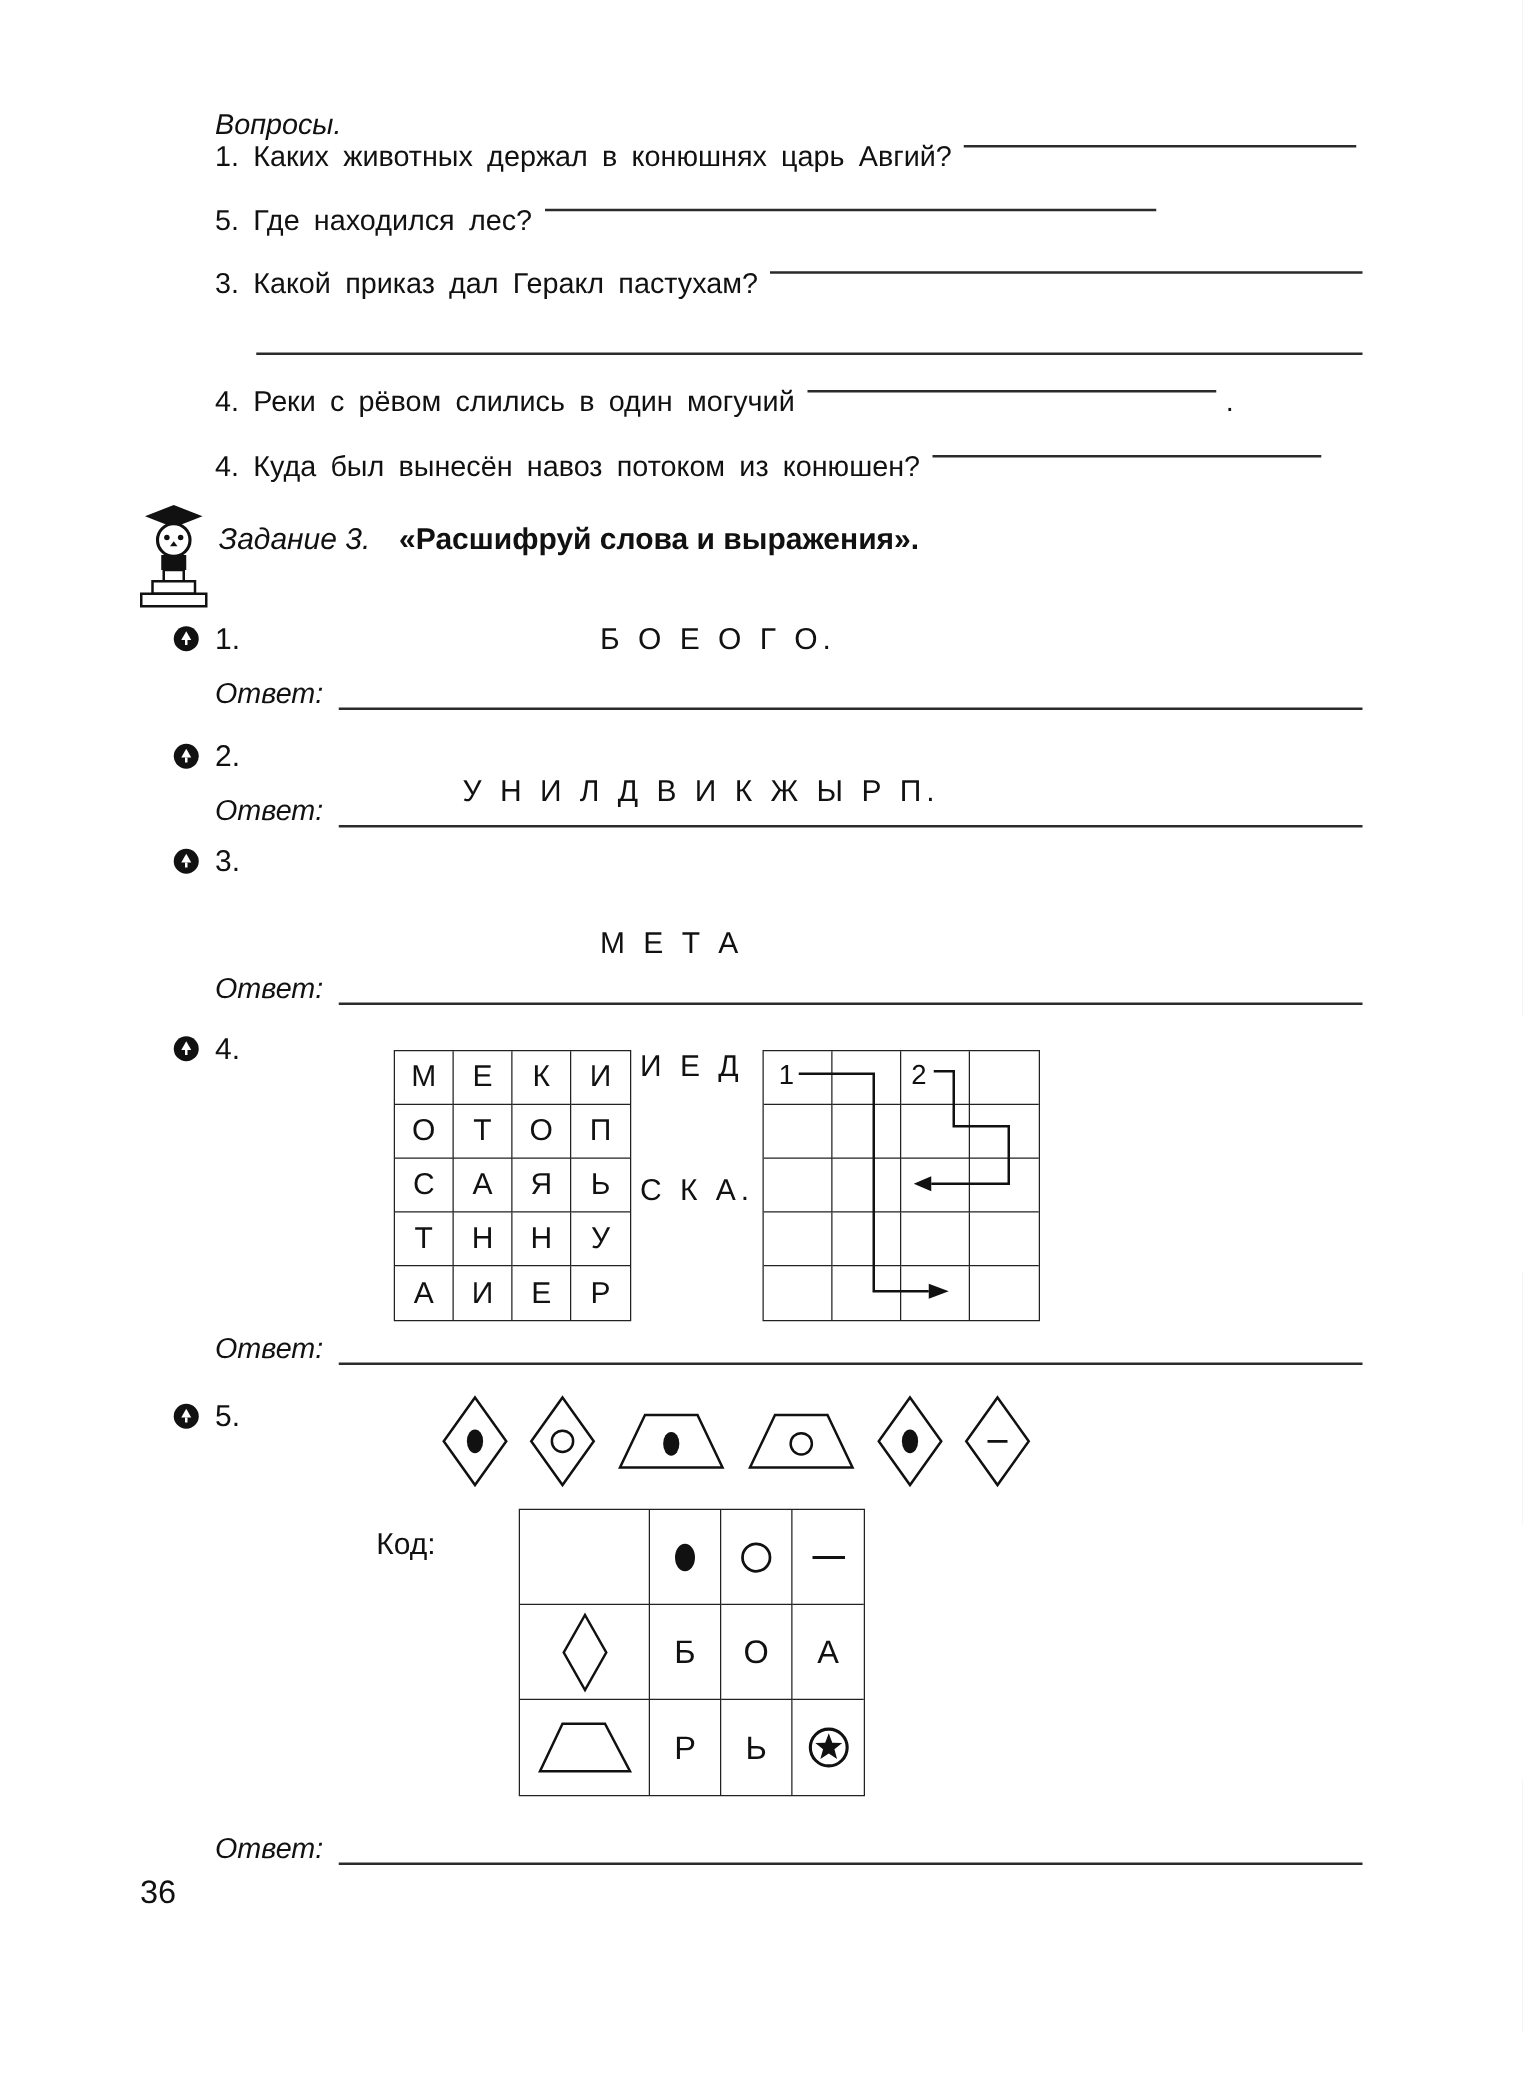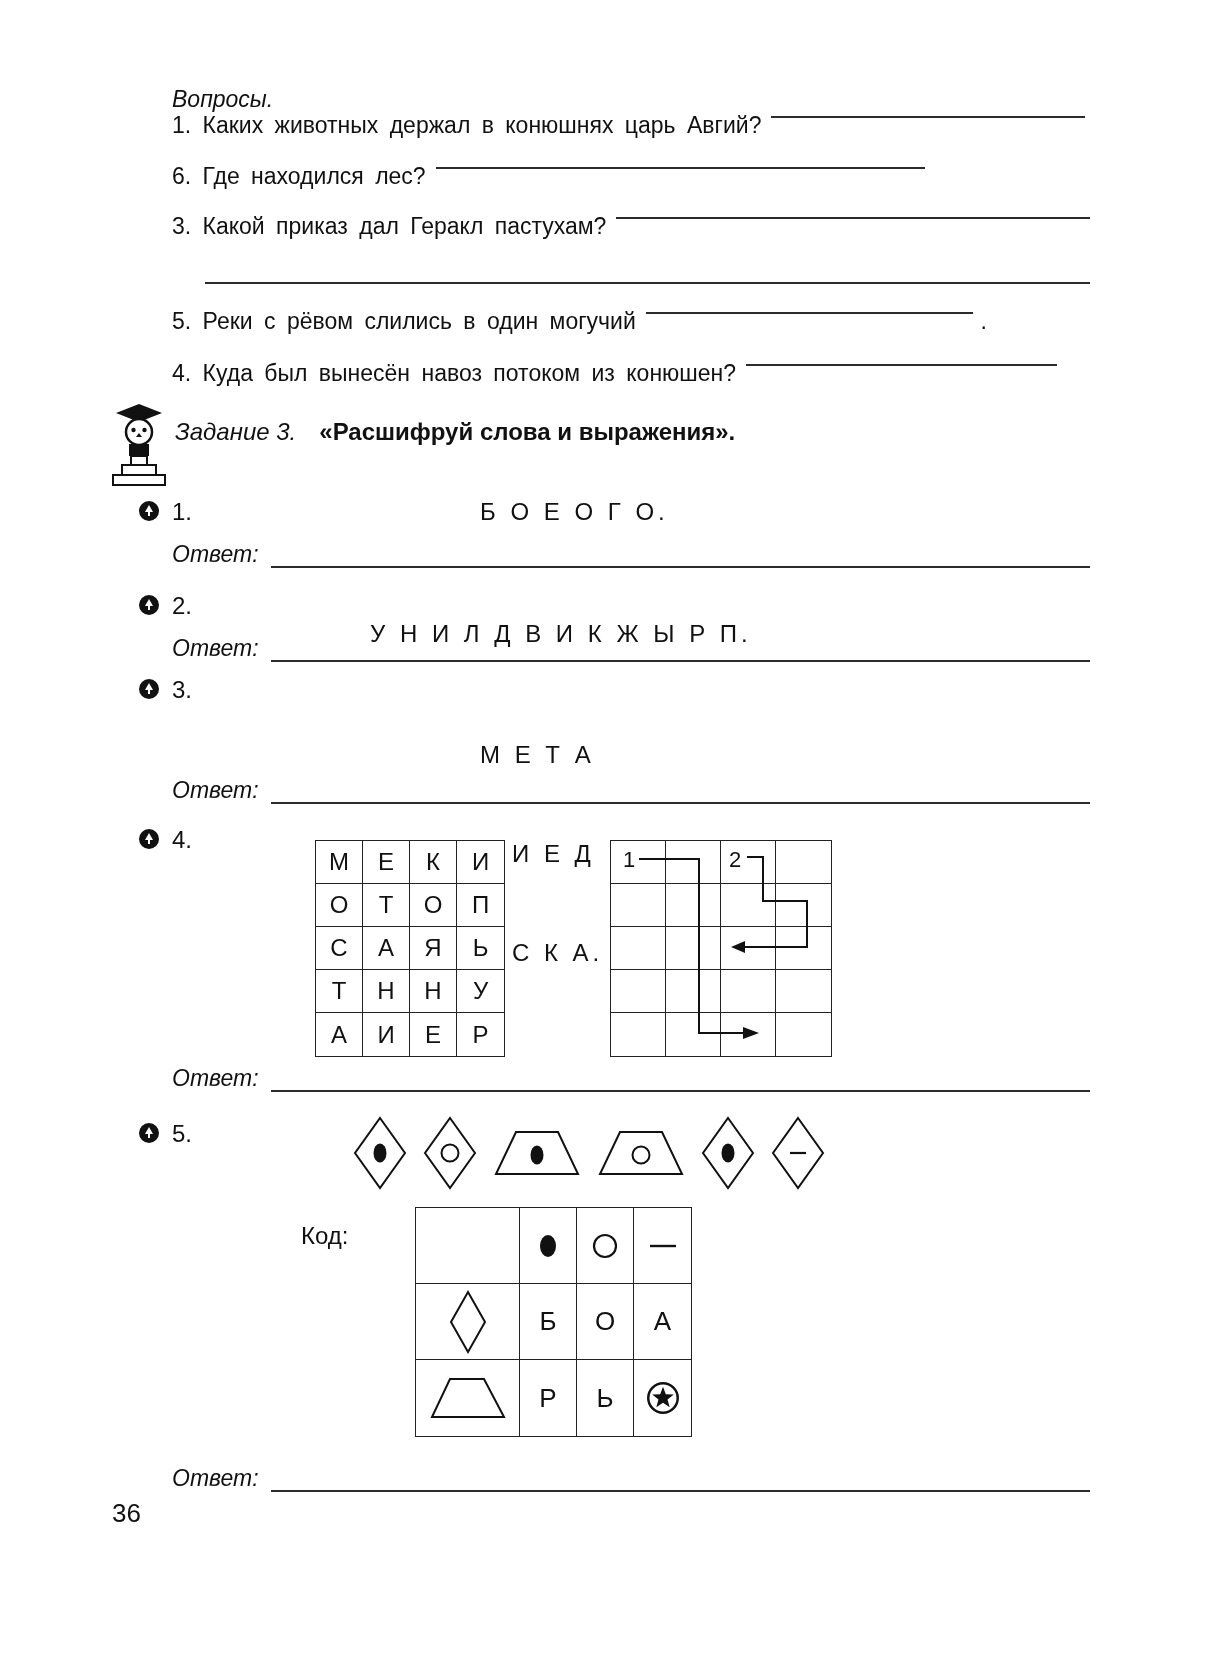"6. Где находился лес?" span.q-text { text: 6 -> 5 }
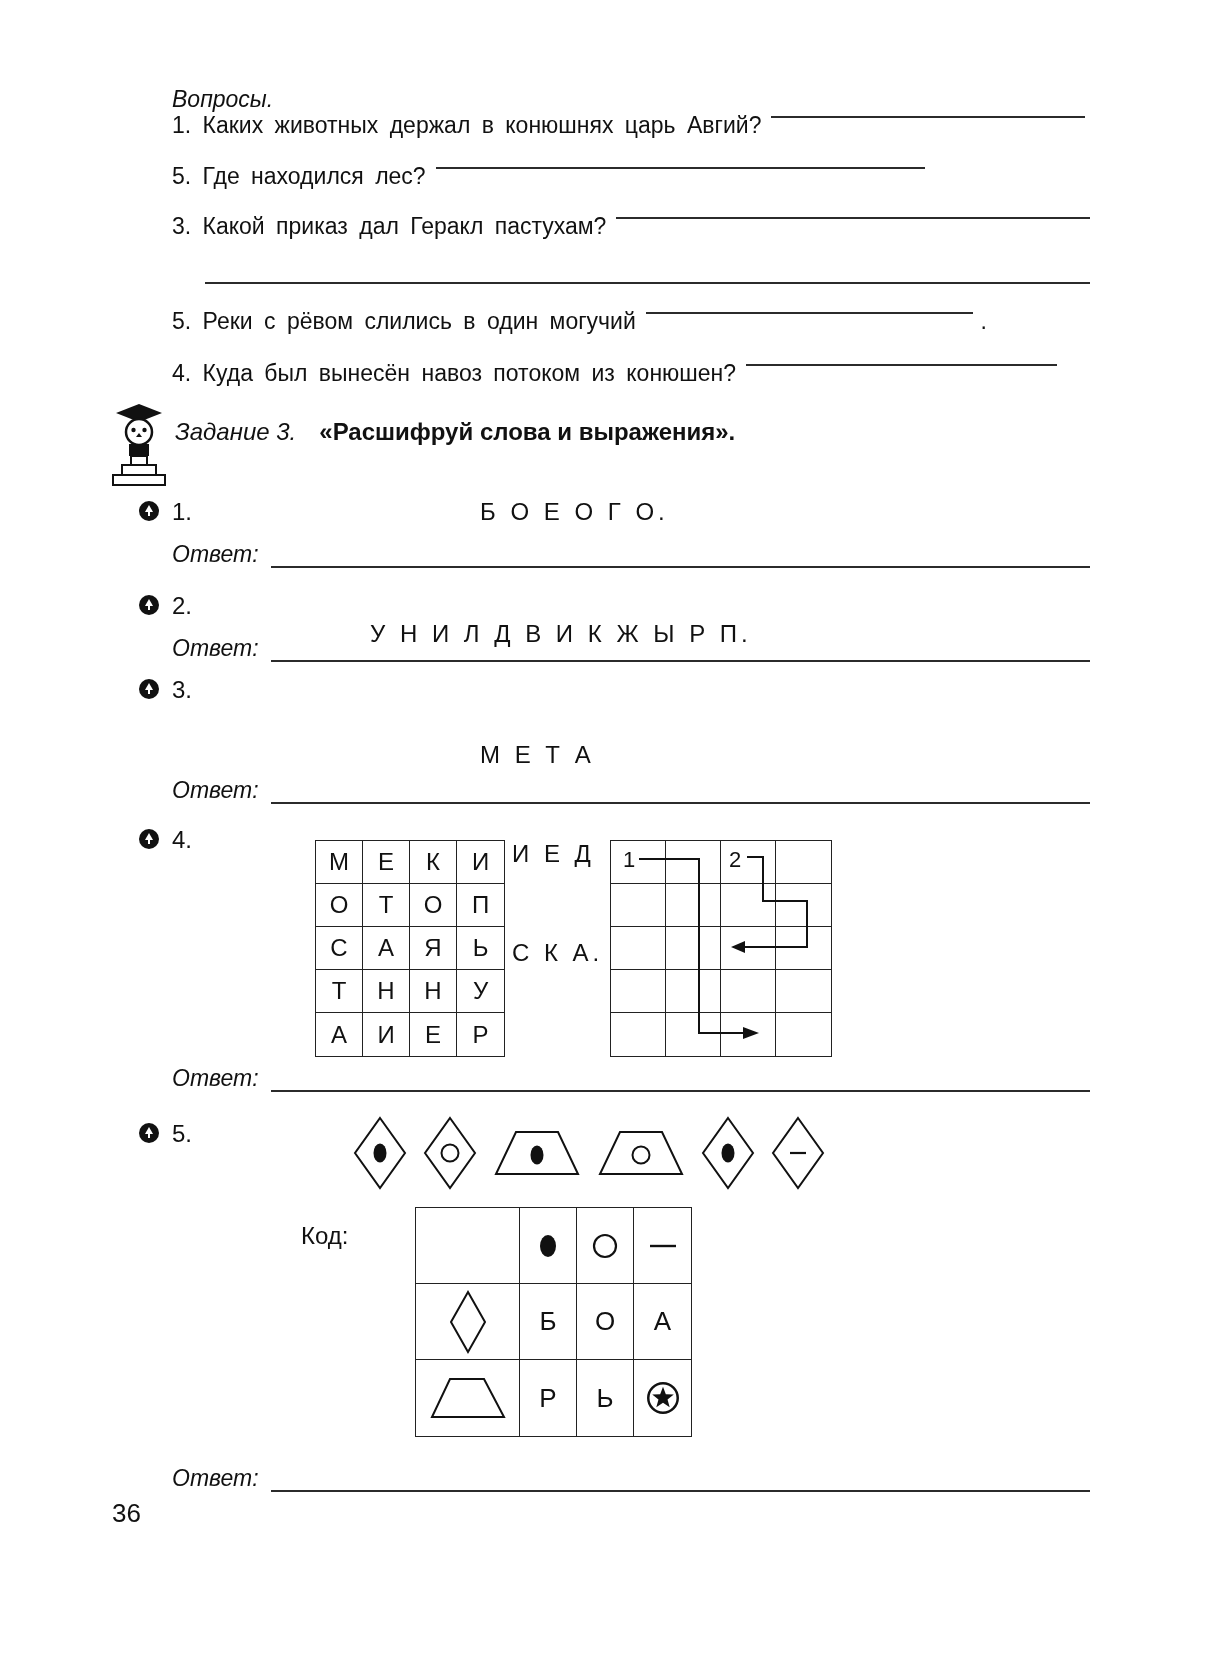"5. Реки с рёвом слились" span.q-text { text: 5 -> 4 }
